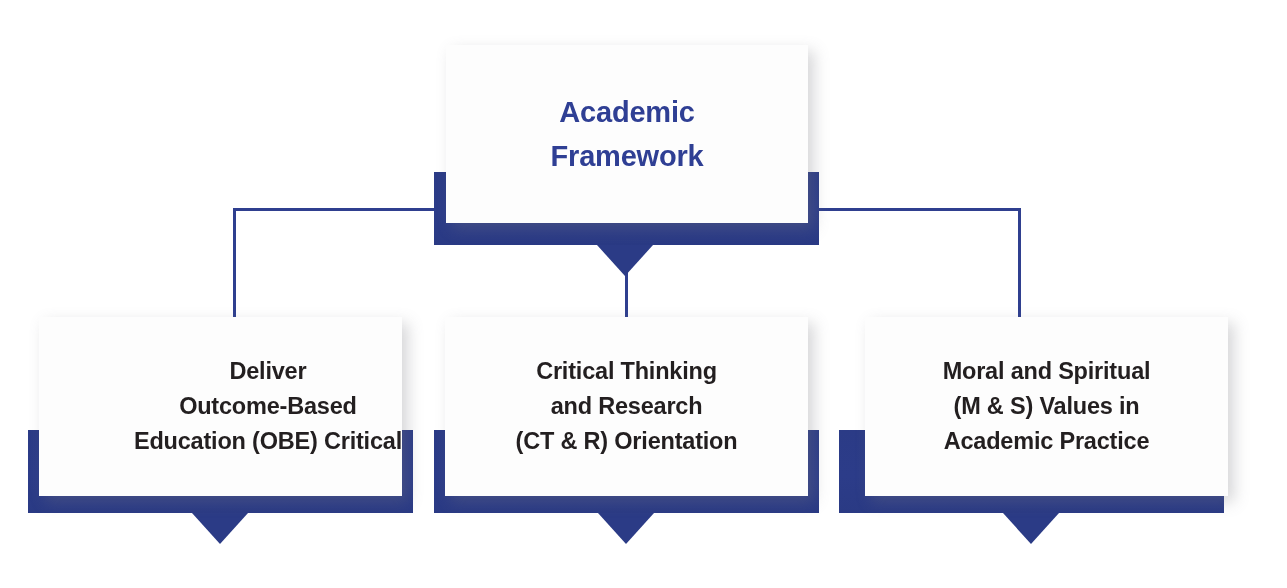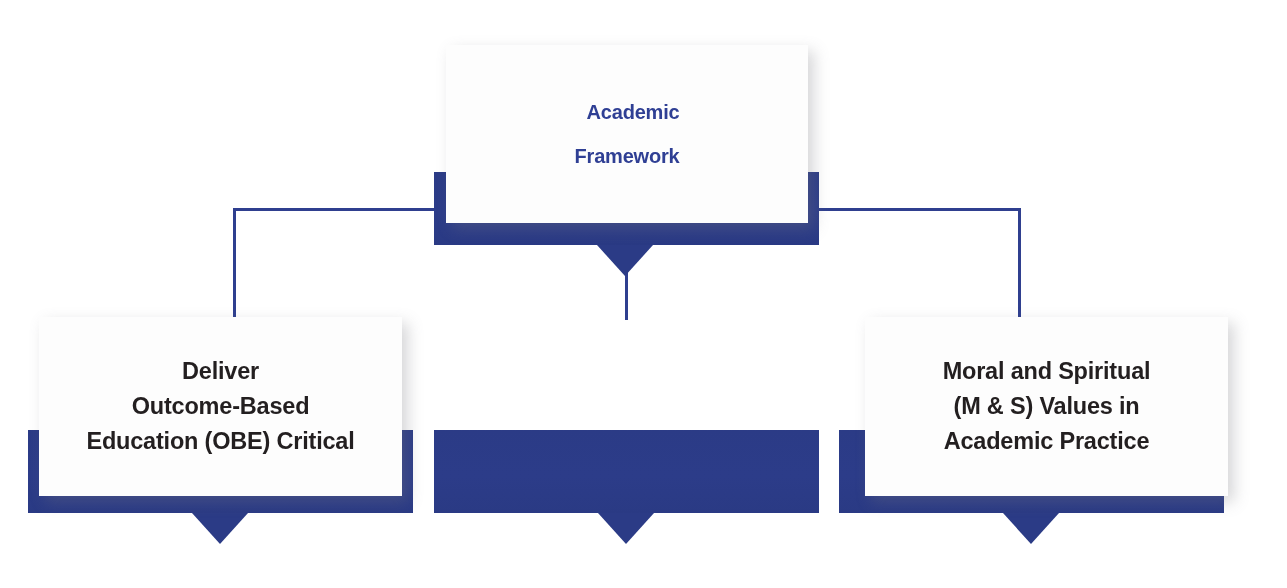"Academic" #node-root .node-text { font-size: 20px -> 29px; text-align: right -> none }
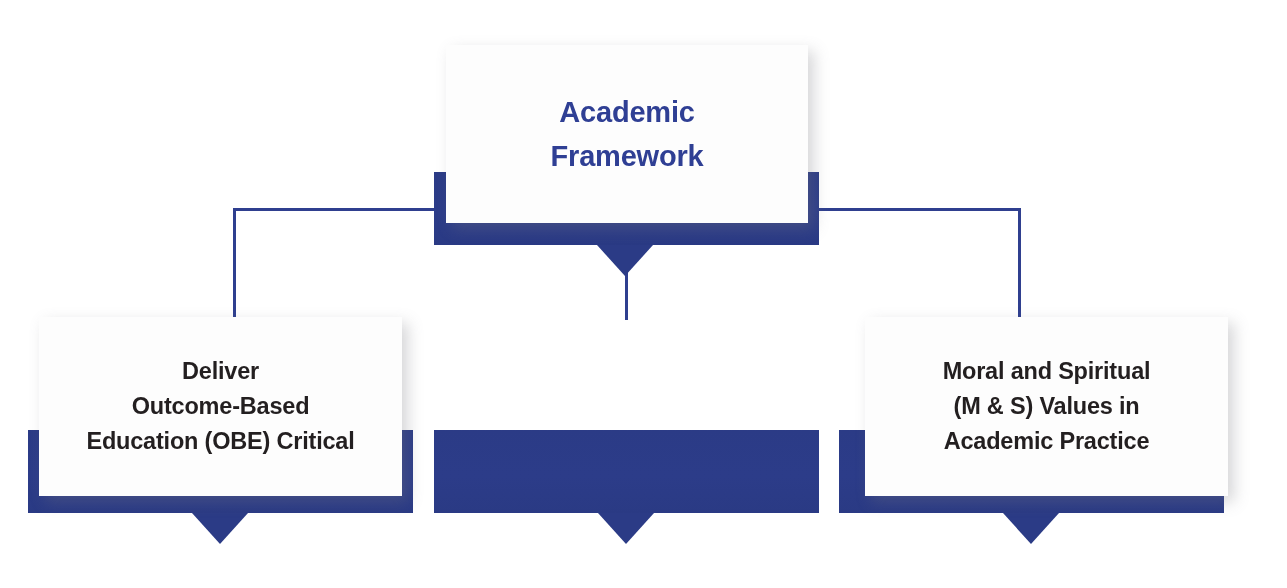"Deliver" div.node-panel { justify-content: none -> flex-end }
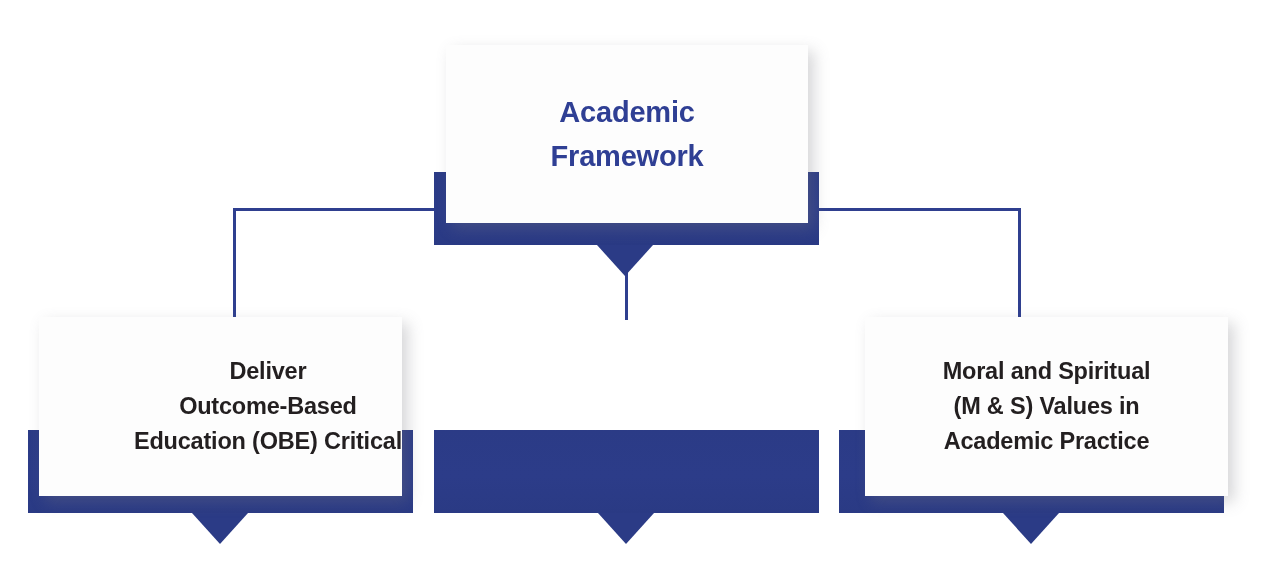"Critical Thinking" div.node-panel { html: none -> <div> <div>Critical Thinking and Research (CT &amp; R) Orientation</div> </div> }
